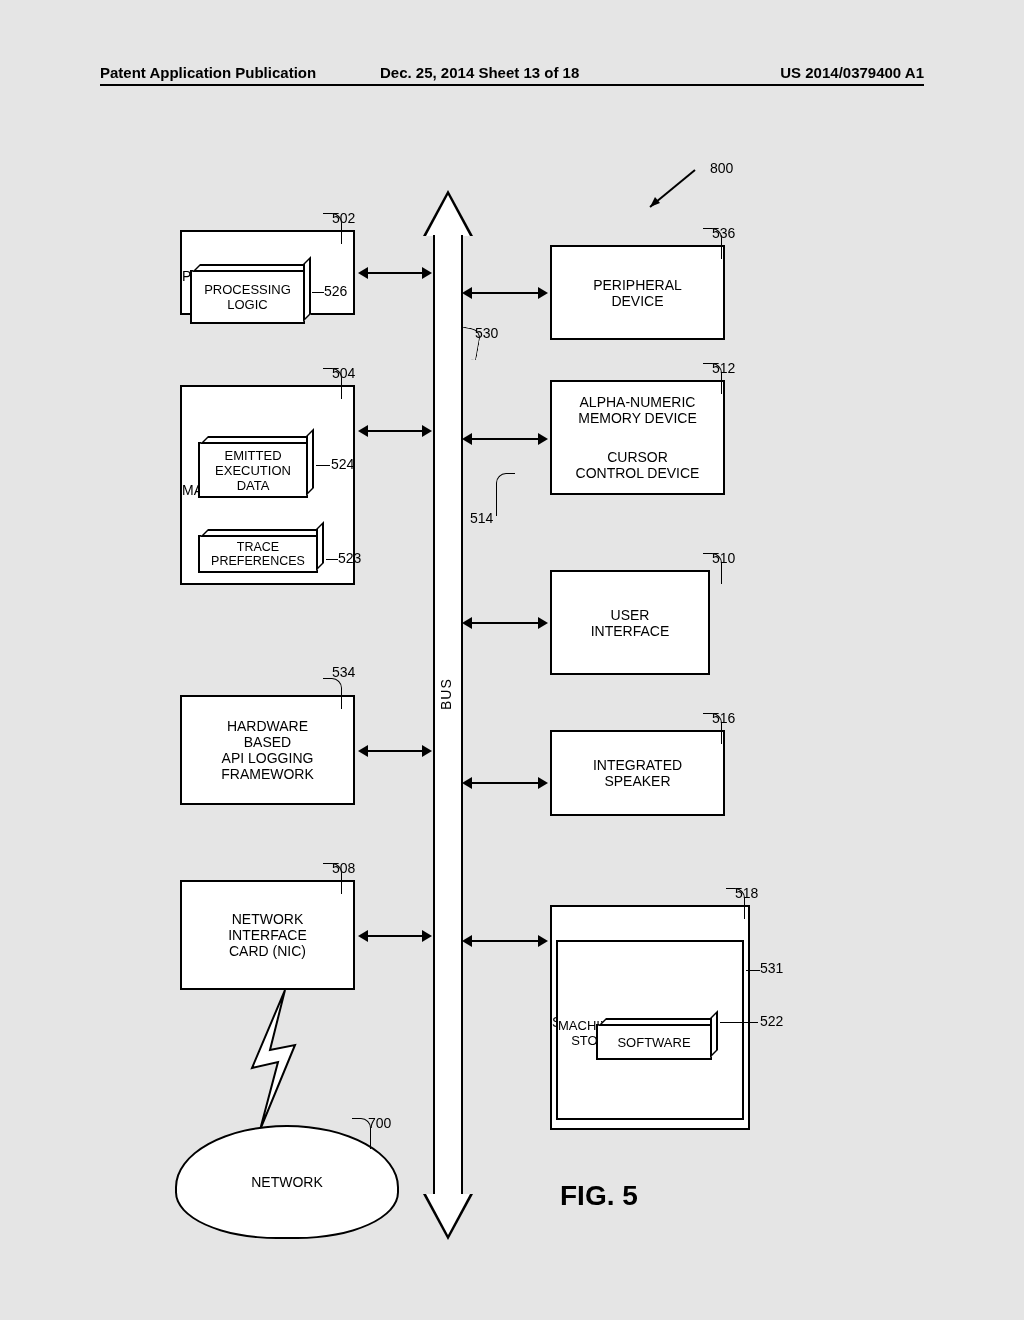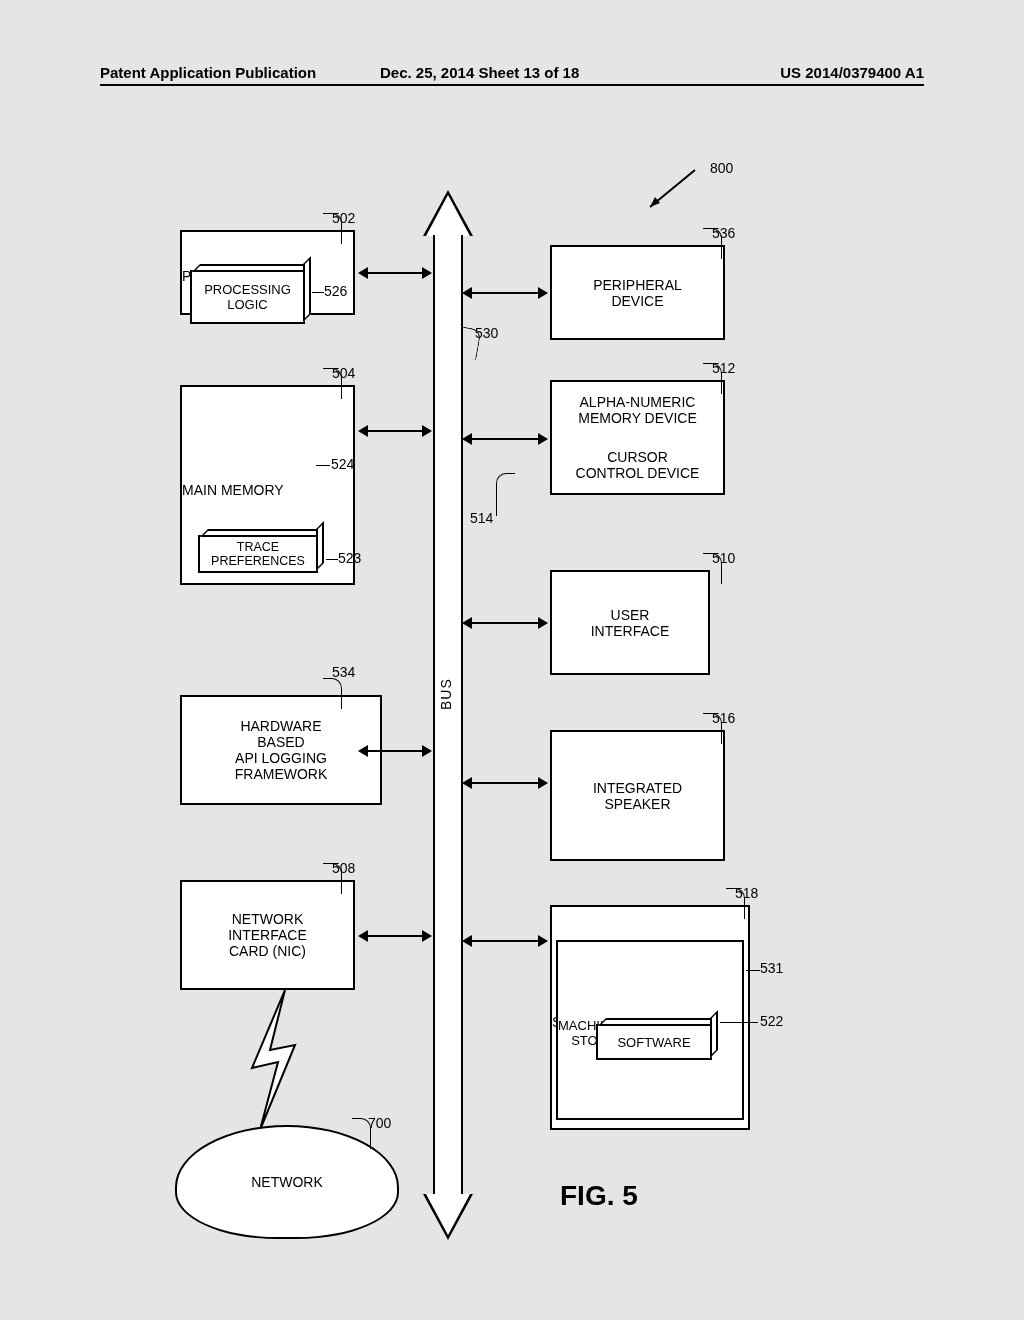"EMITTED" div.subbox { html: none -> <div> <span>EMITTED EXECUTION DATA</span> </div> }
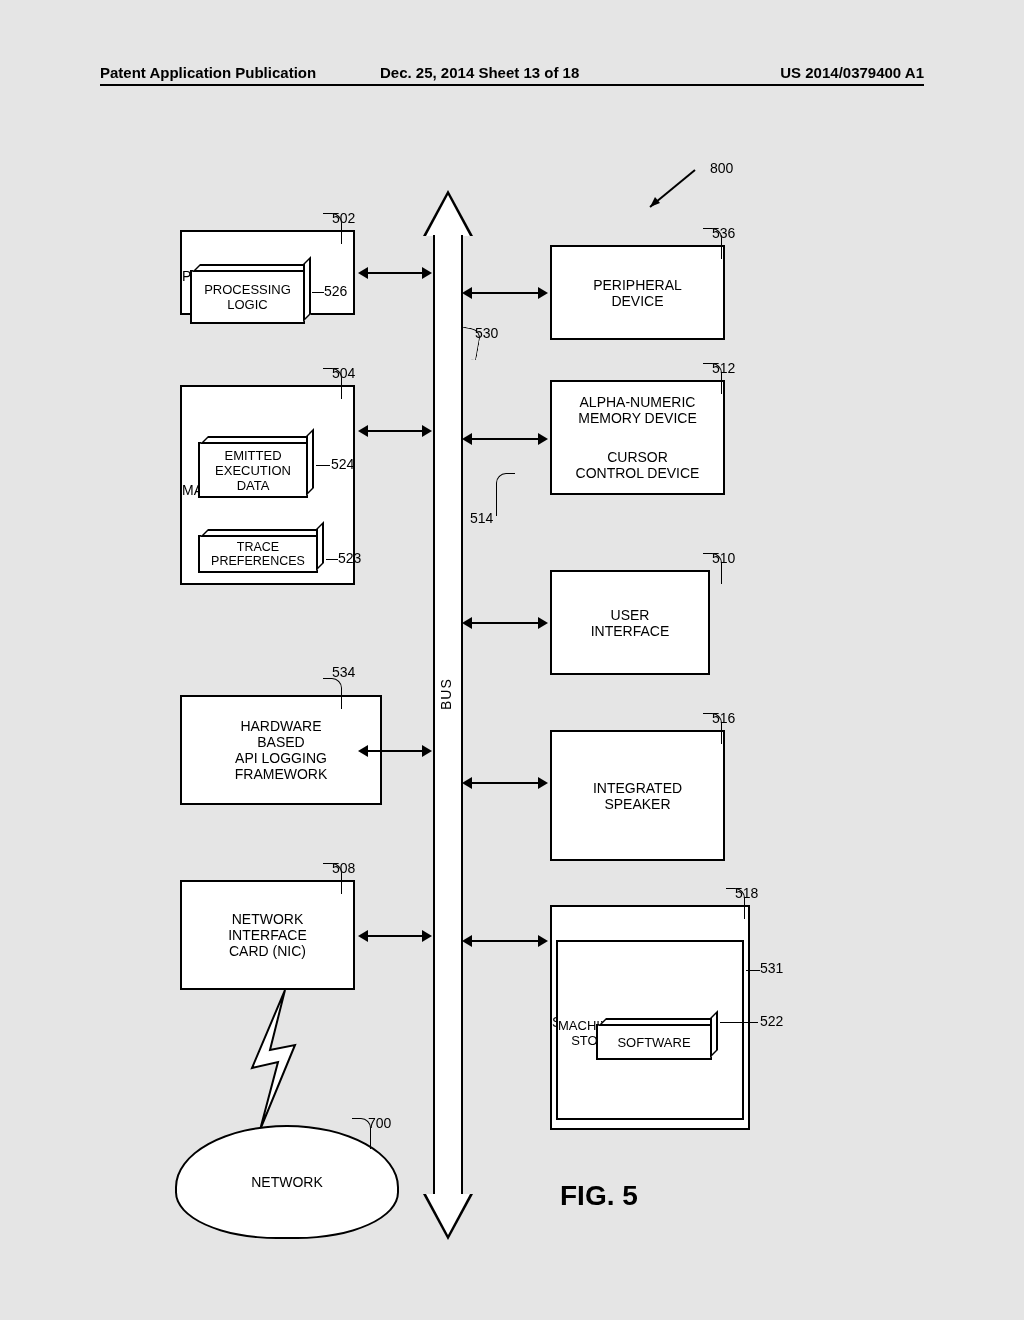"HARDWARE" #hw-api { width: 202px -> 175px }
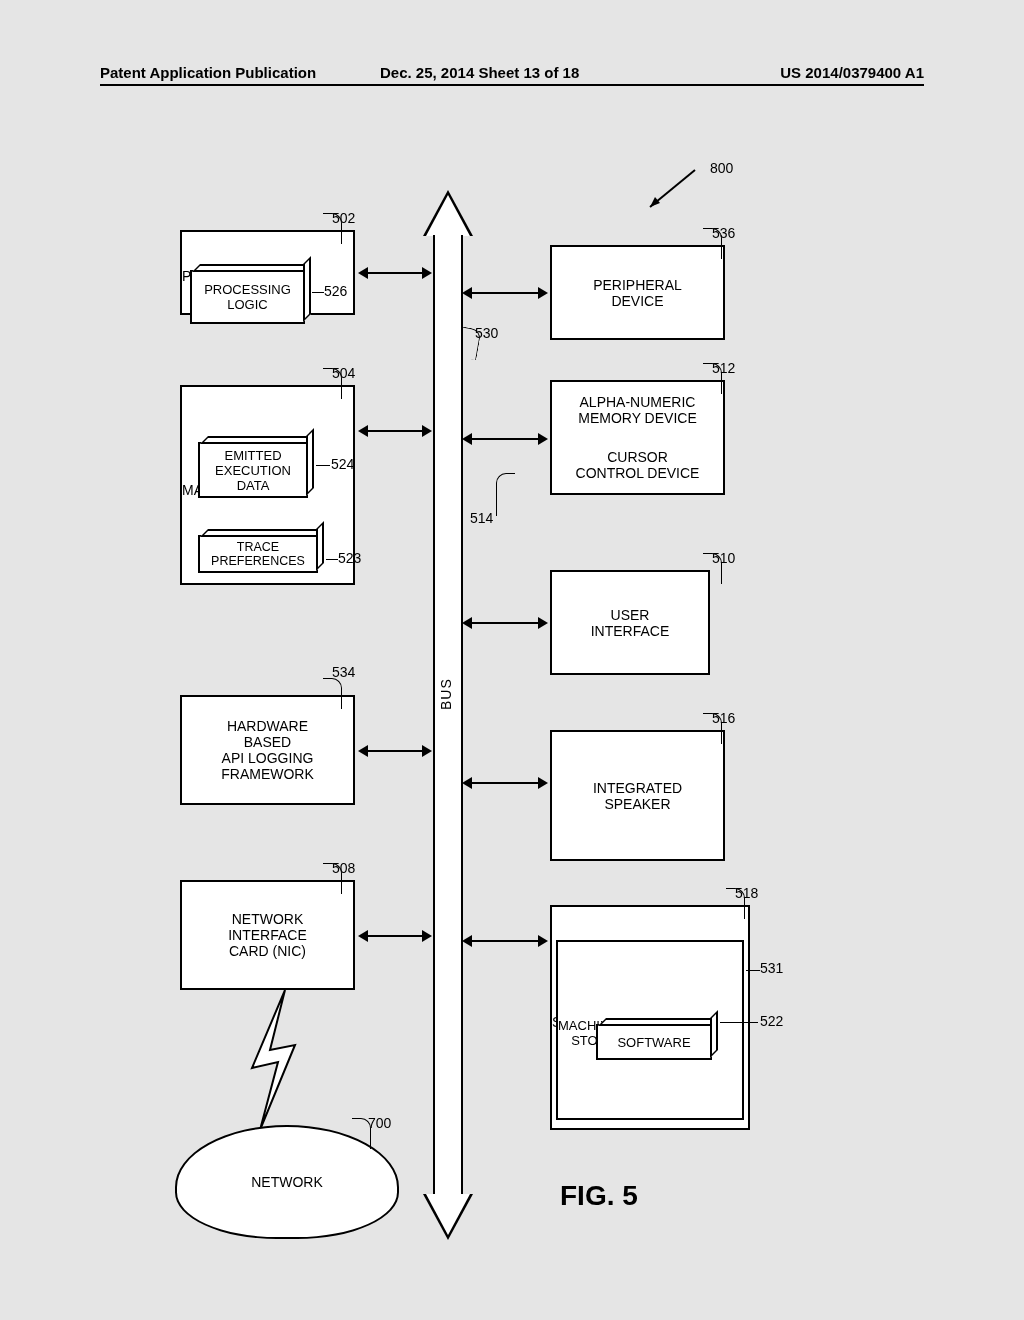"INTEGRATED" #speaker { height: 131px -> 86px }
